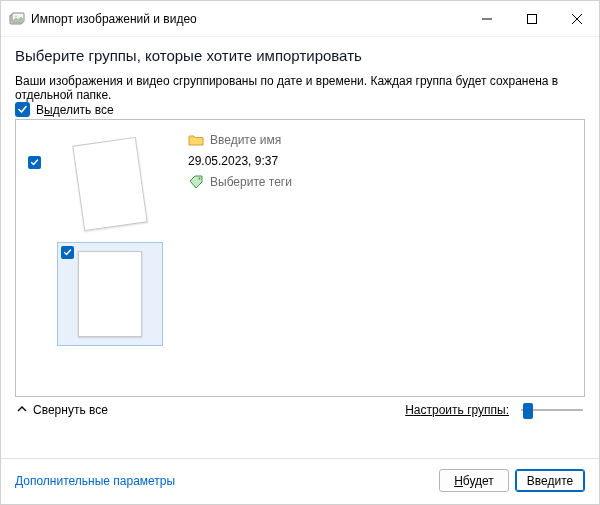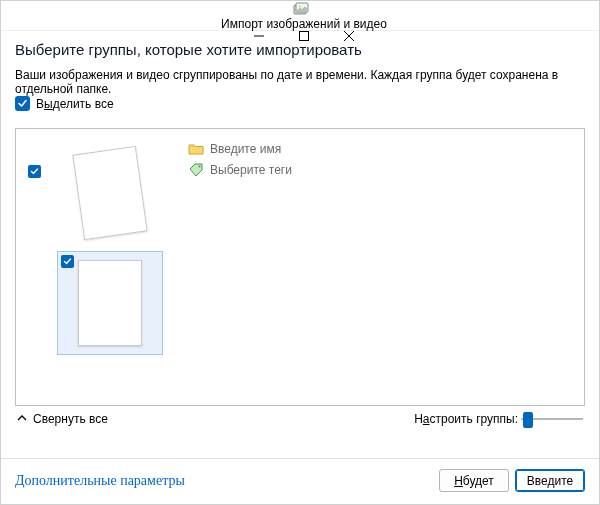"Импорт изображений и видео" .titlebar { flex-direction: column -> none; height: 30px -> 36px }
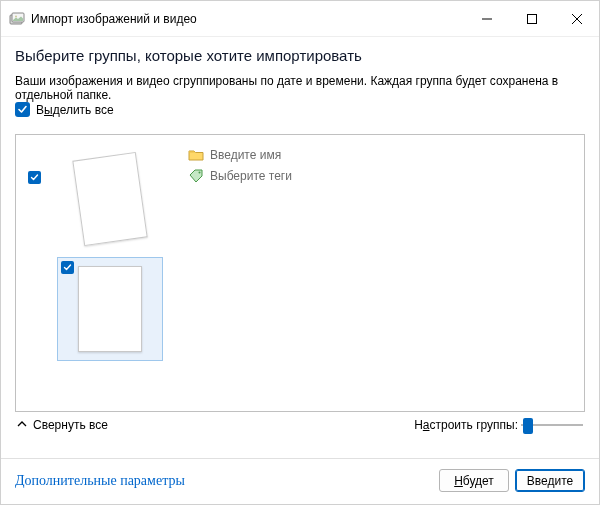"Выделить все" .select-all { margin-bottom: 17px -> 2px }
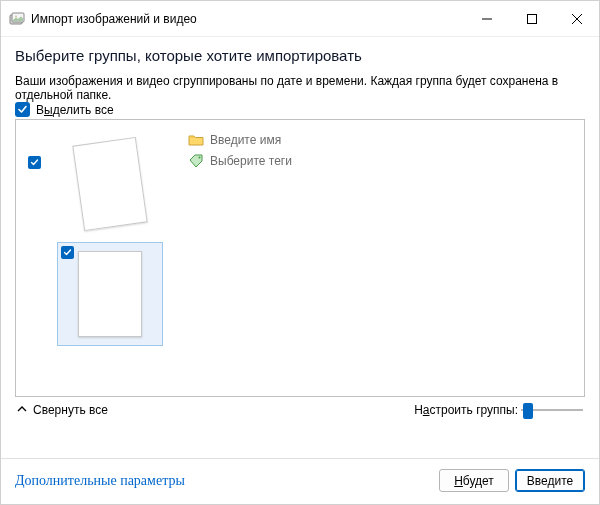"29.05.2023, 9:37" div.meta-row { html: none -> <div> <span>29.05.2023, 9:37</span> </div> }
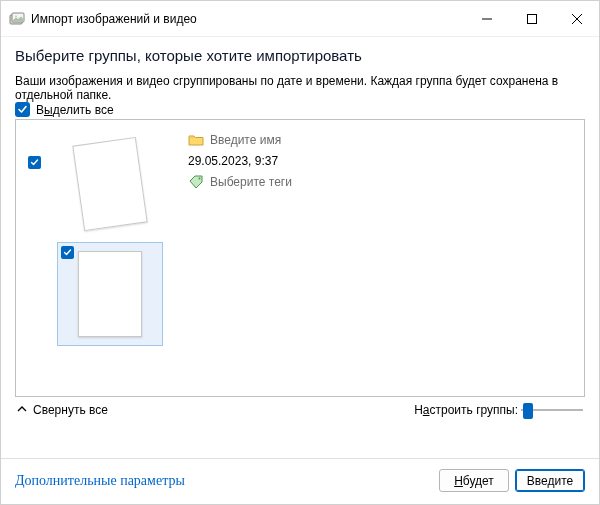"Настроить группы:" .adjust { gap: 3px -> 12px; text-decoration: none -> underline }
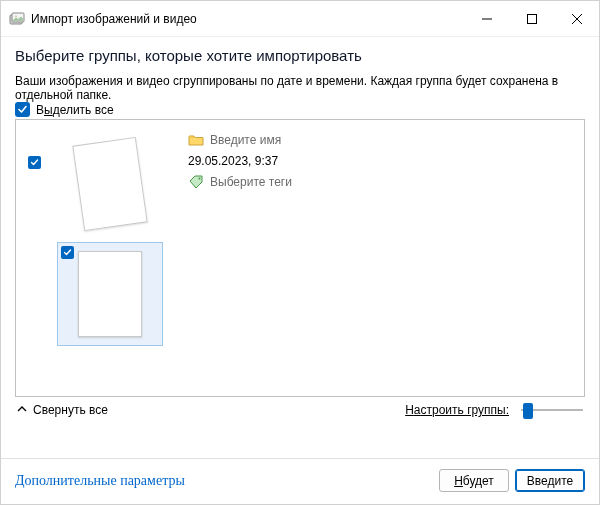"Дополнительные параметры" .link { font-family: Liberation Serif, serif -> none; font-size: 14px -> 12px }
